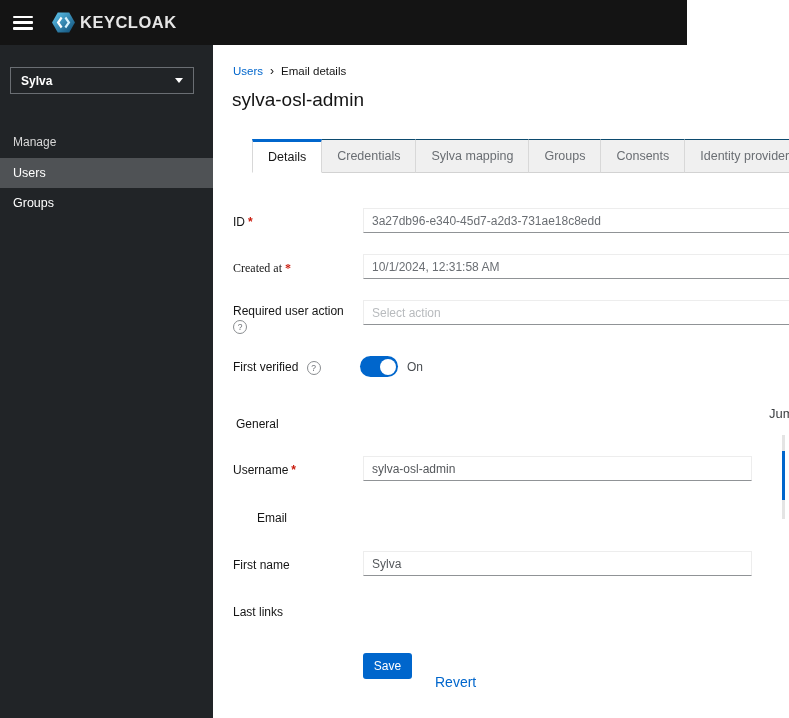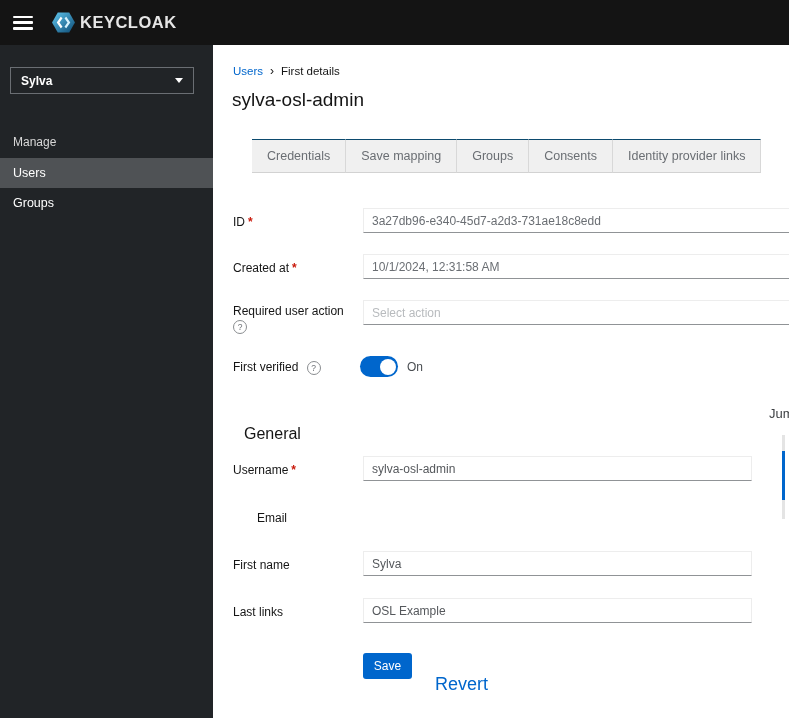"KEYCLOAK" .masthead { width: 789px -> 687px }
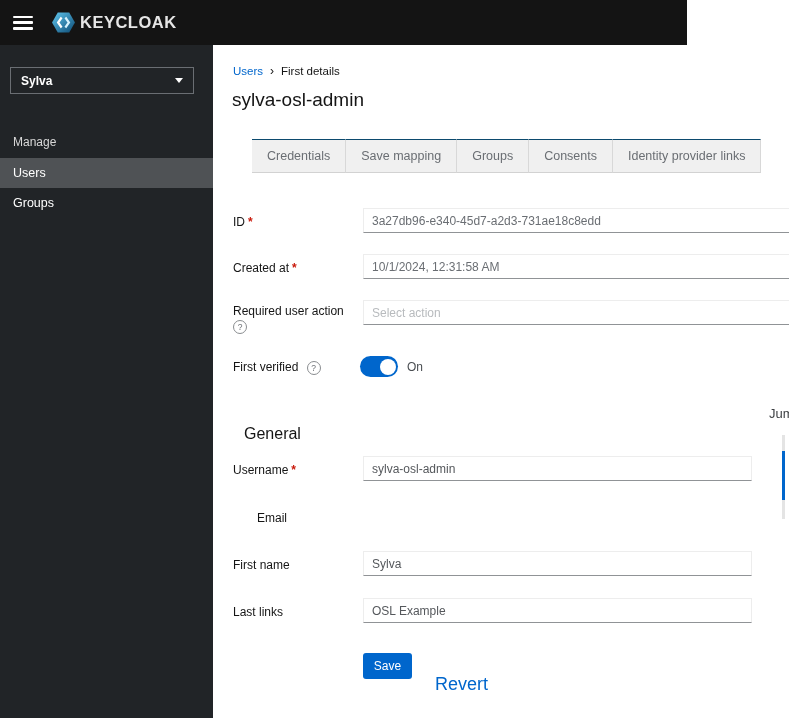"First details" span.bc-current { text: First -> Email }
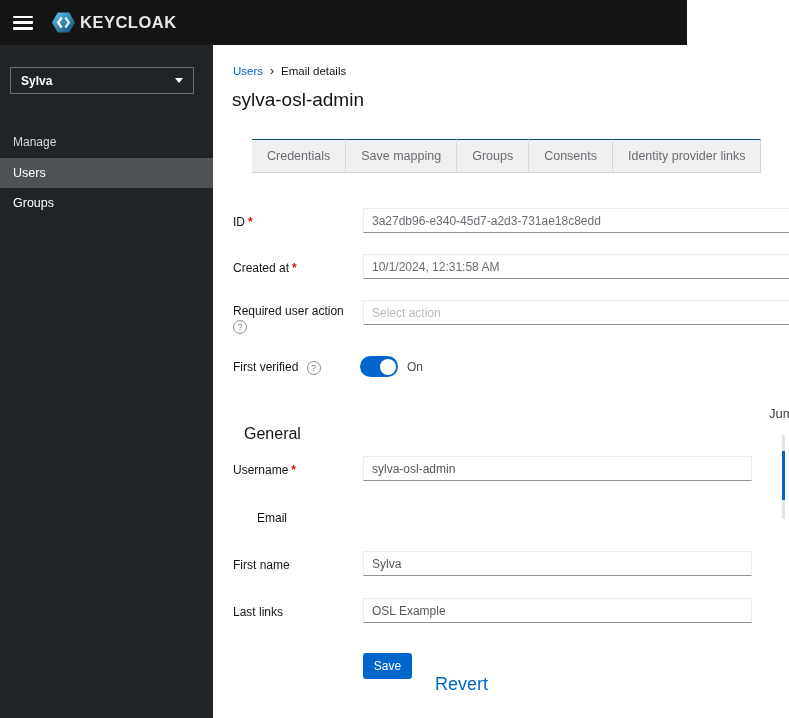"Details" button.tab { html: none -> <button>Details</button> }
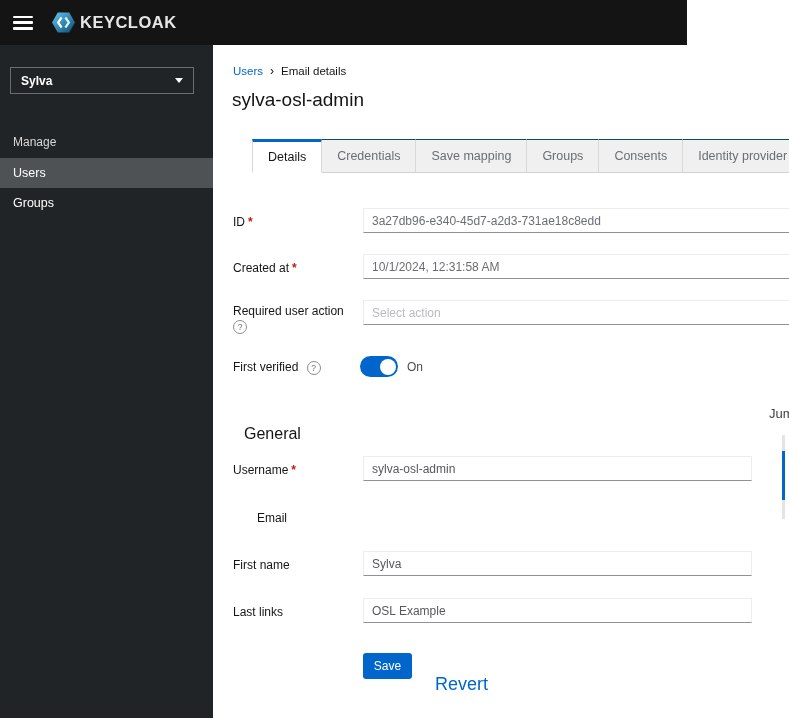"Save mapping" button.tab { text: Save -> Sylva }
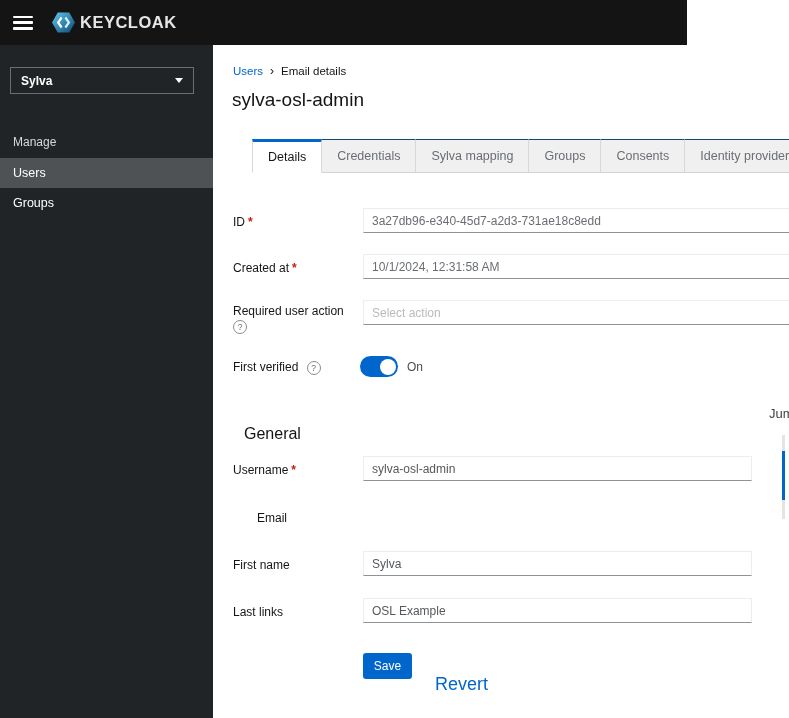"Created at *" span.flabel { font-family: none -> Liberation Serif, serif }
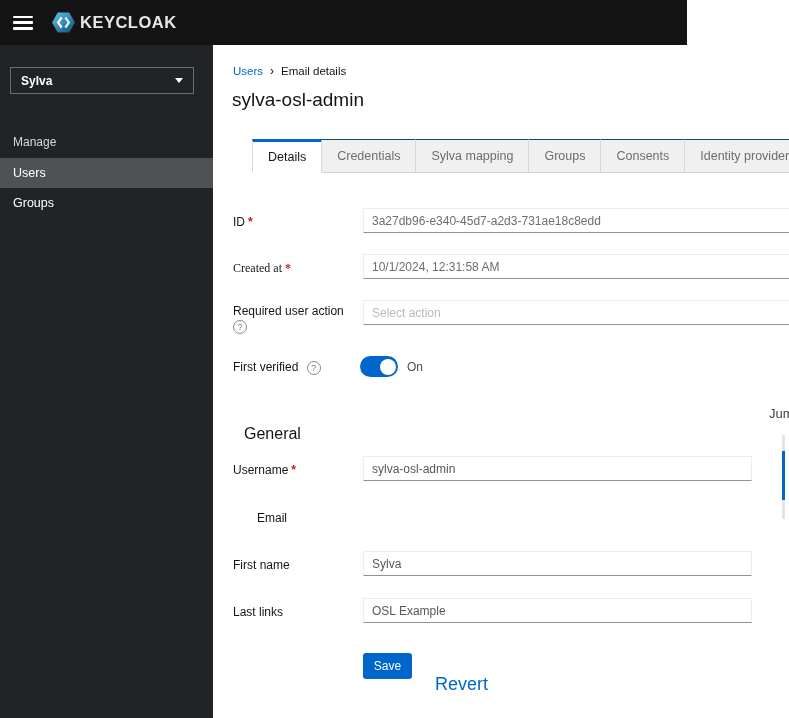"General" .section-heading { font-size: 16px -> 12px; margin: 12px -> 4px }
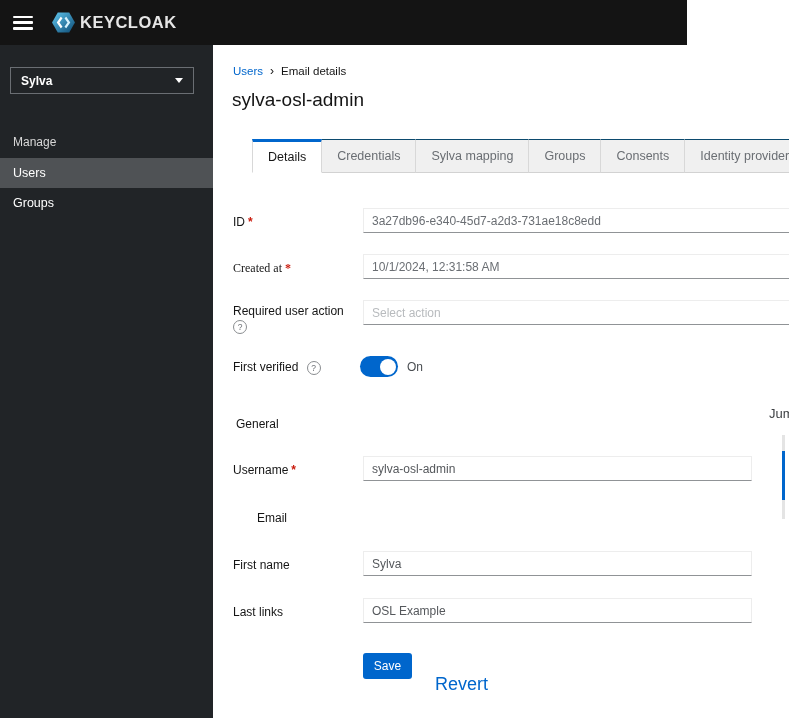"OSL Example" input.field { html: <input> -> none }
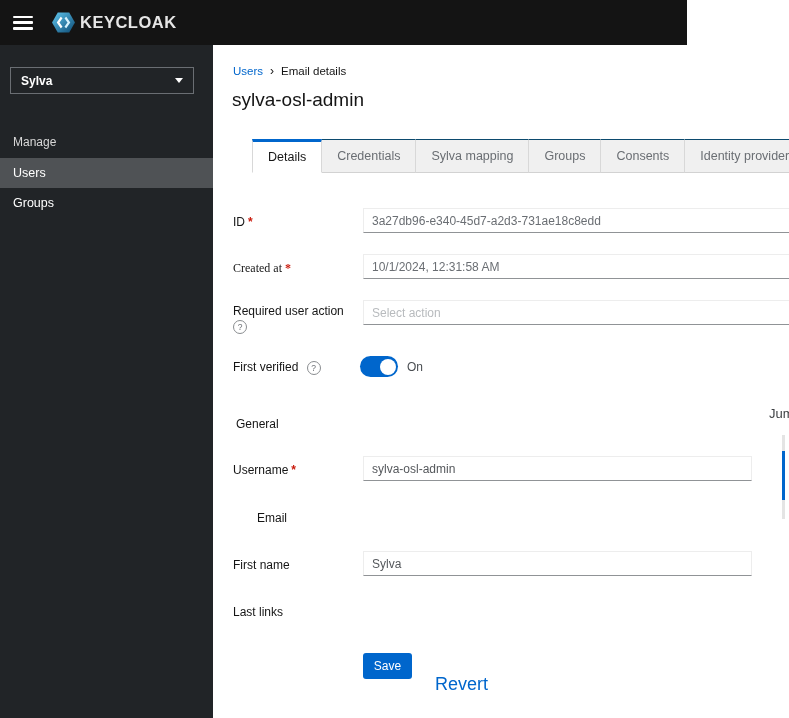"Revert" .link-revert { font-size: 18px -> 14px }
